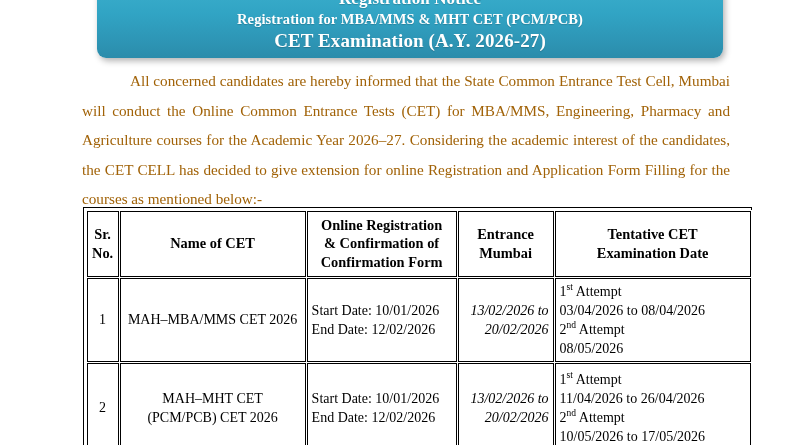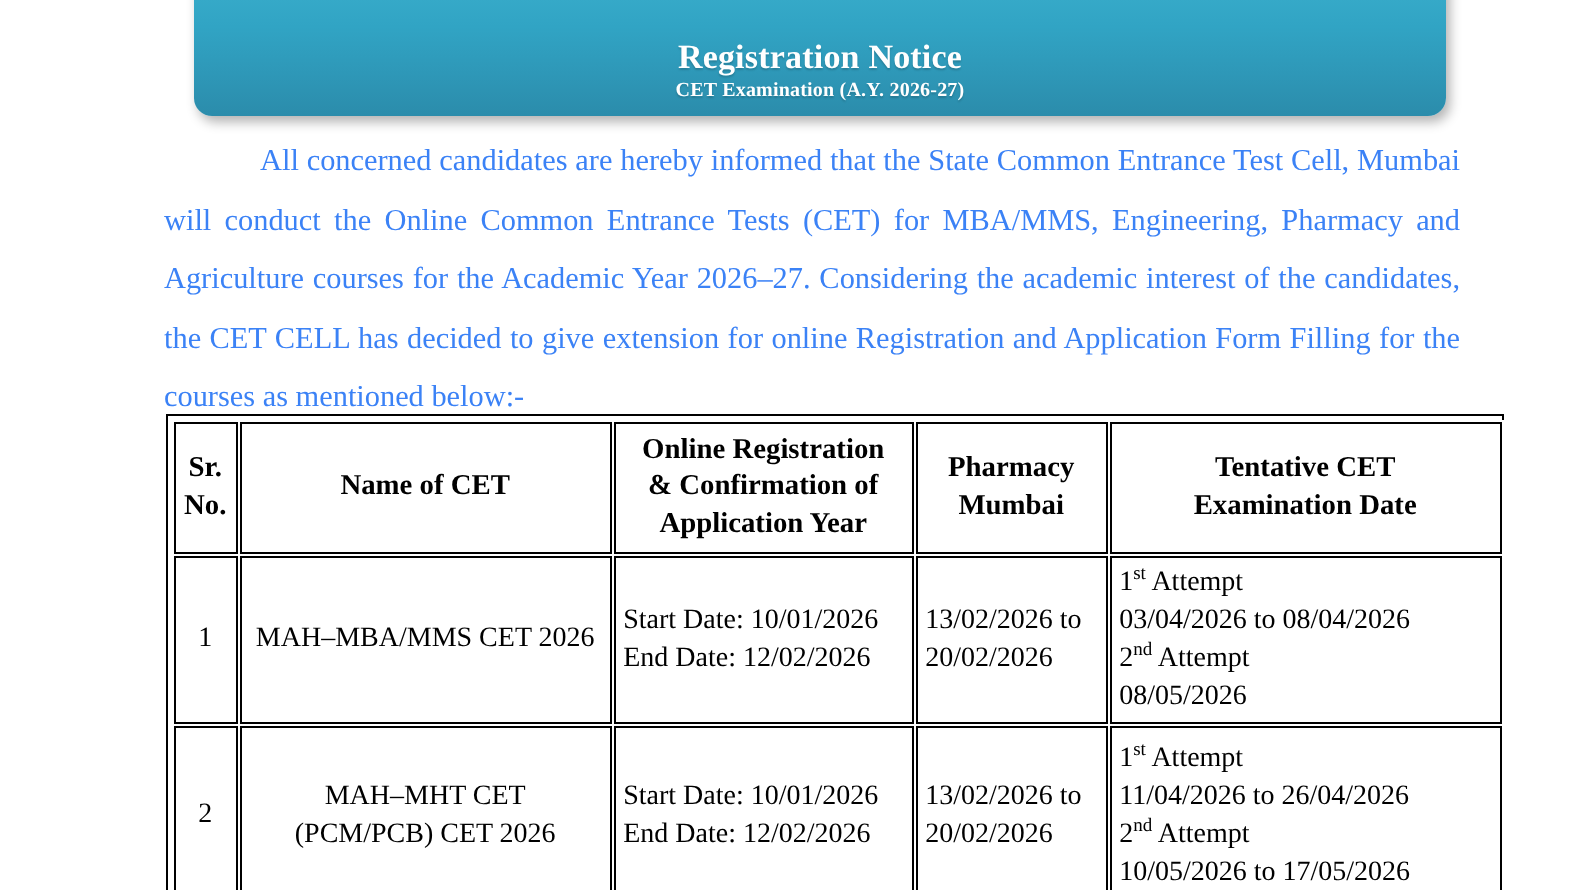"Registration for MBA/MMS & MHT" div.banner-line { html: none -> <div>Registration for MBA/MMS &amp; MHT CET (PCM/PCB)</div> }
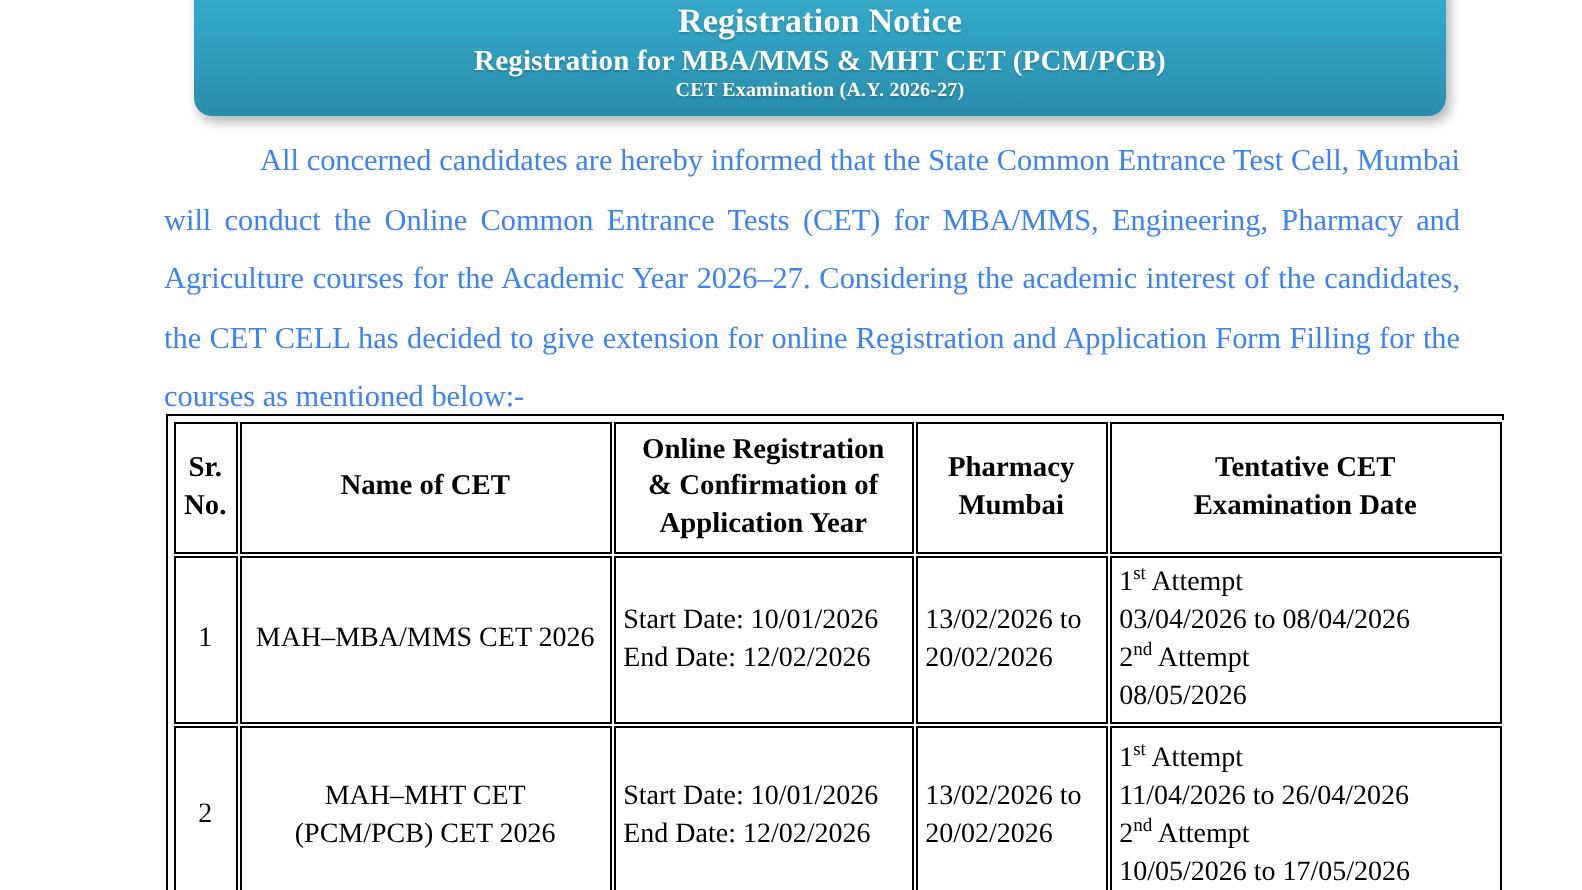"CET Examination (A.Y. 2026-27)" .banner-sub2 { font-size: 10px -> 19px }
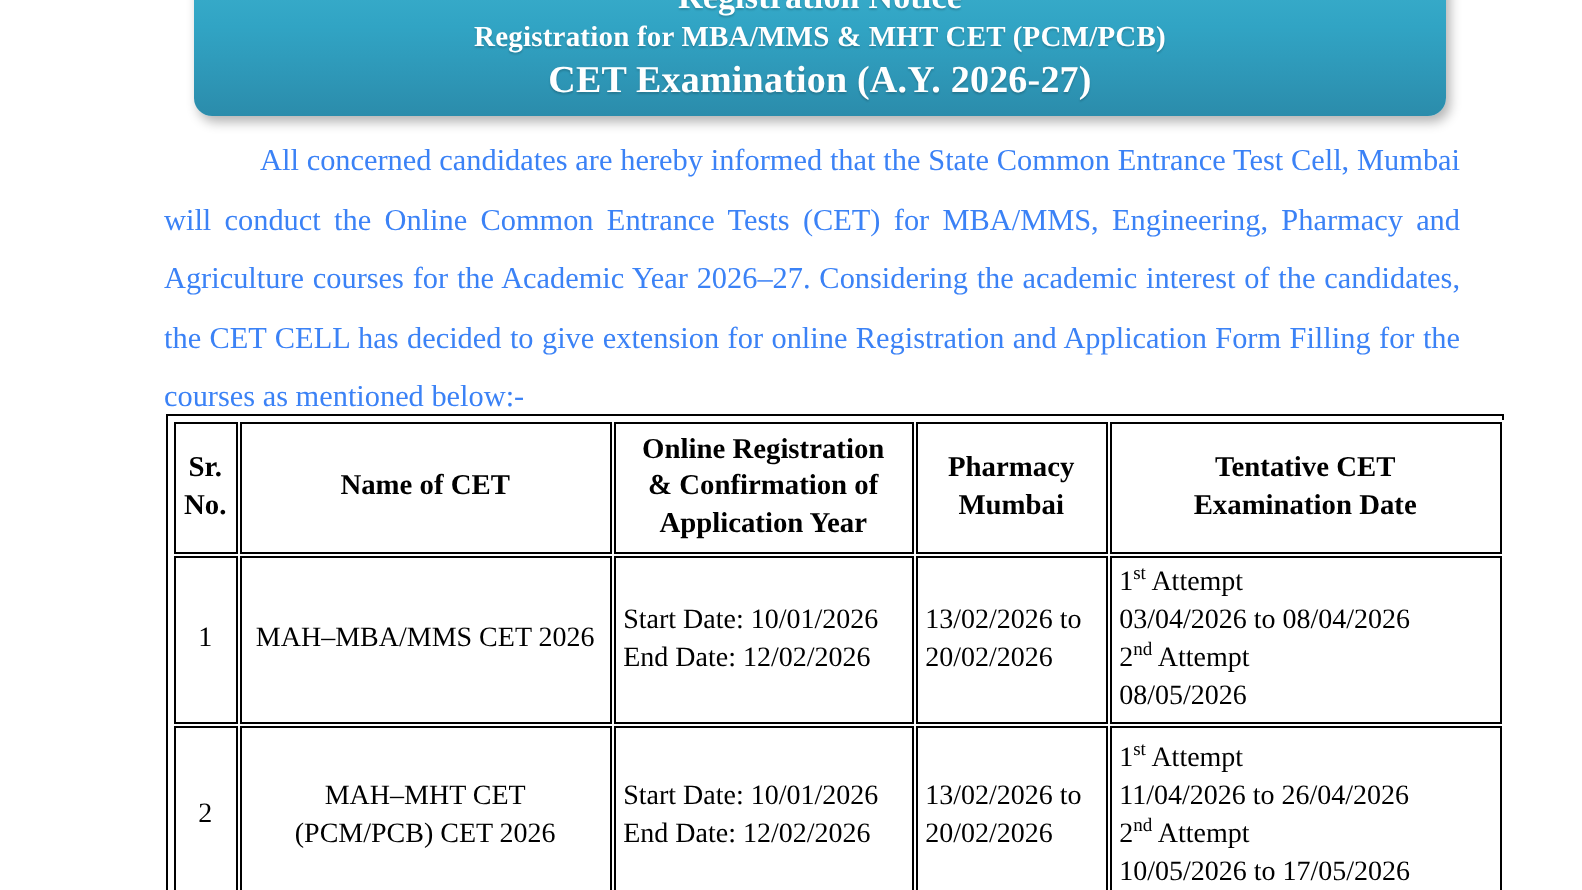"All concerned candidates are hereby" .body-copy { color: #3b82f6 -> #a16207 }
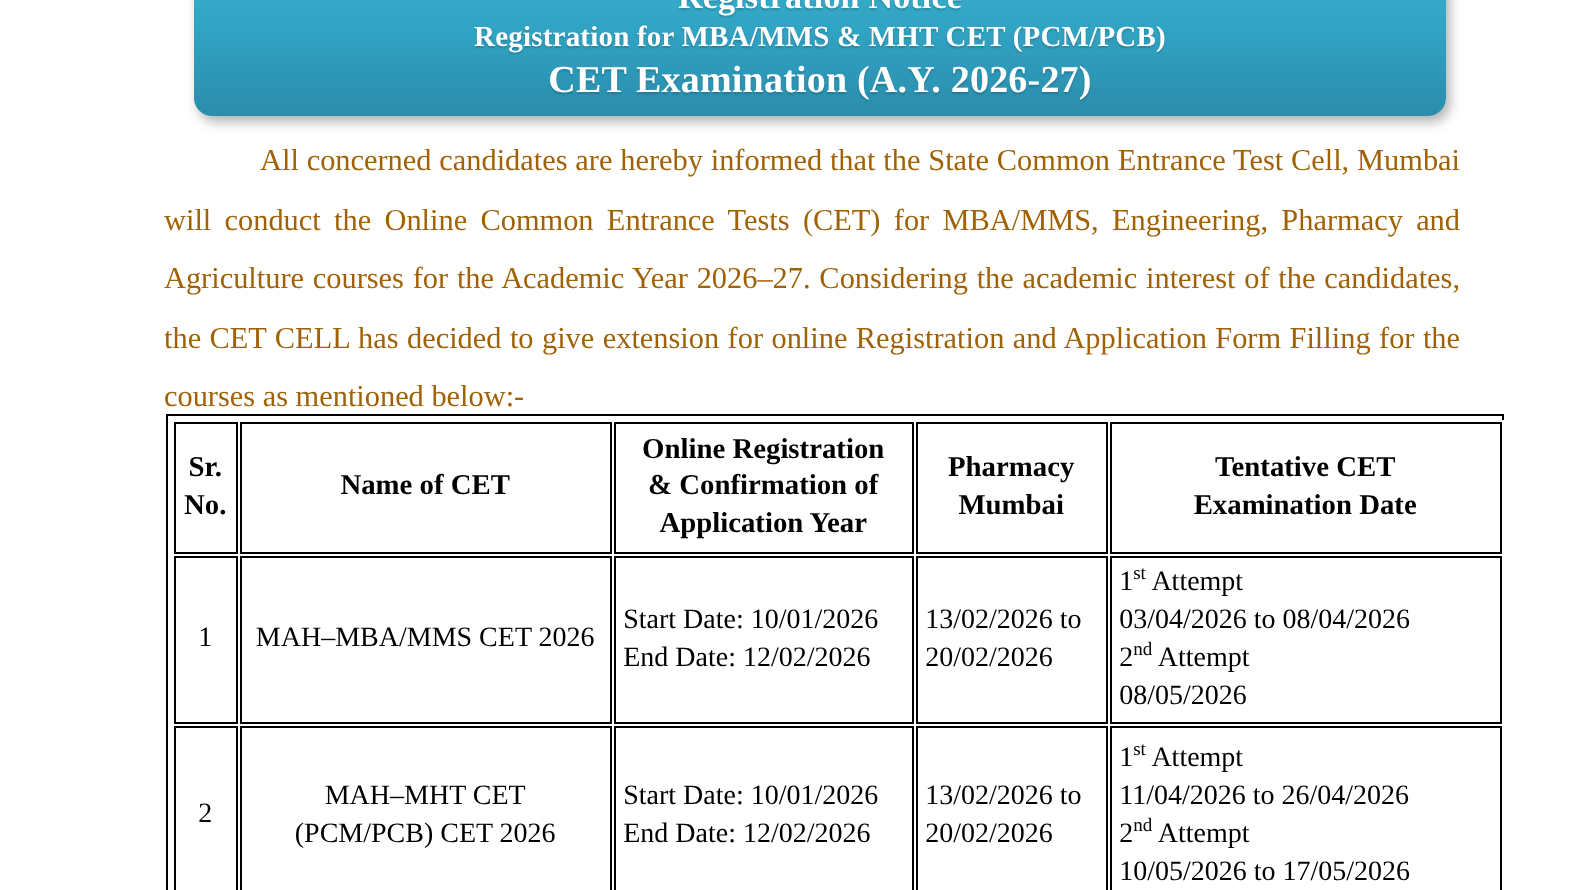"Pharmacy" div { text: Pharmacy -> Entrance }
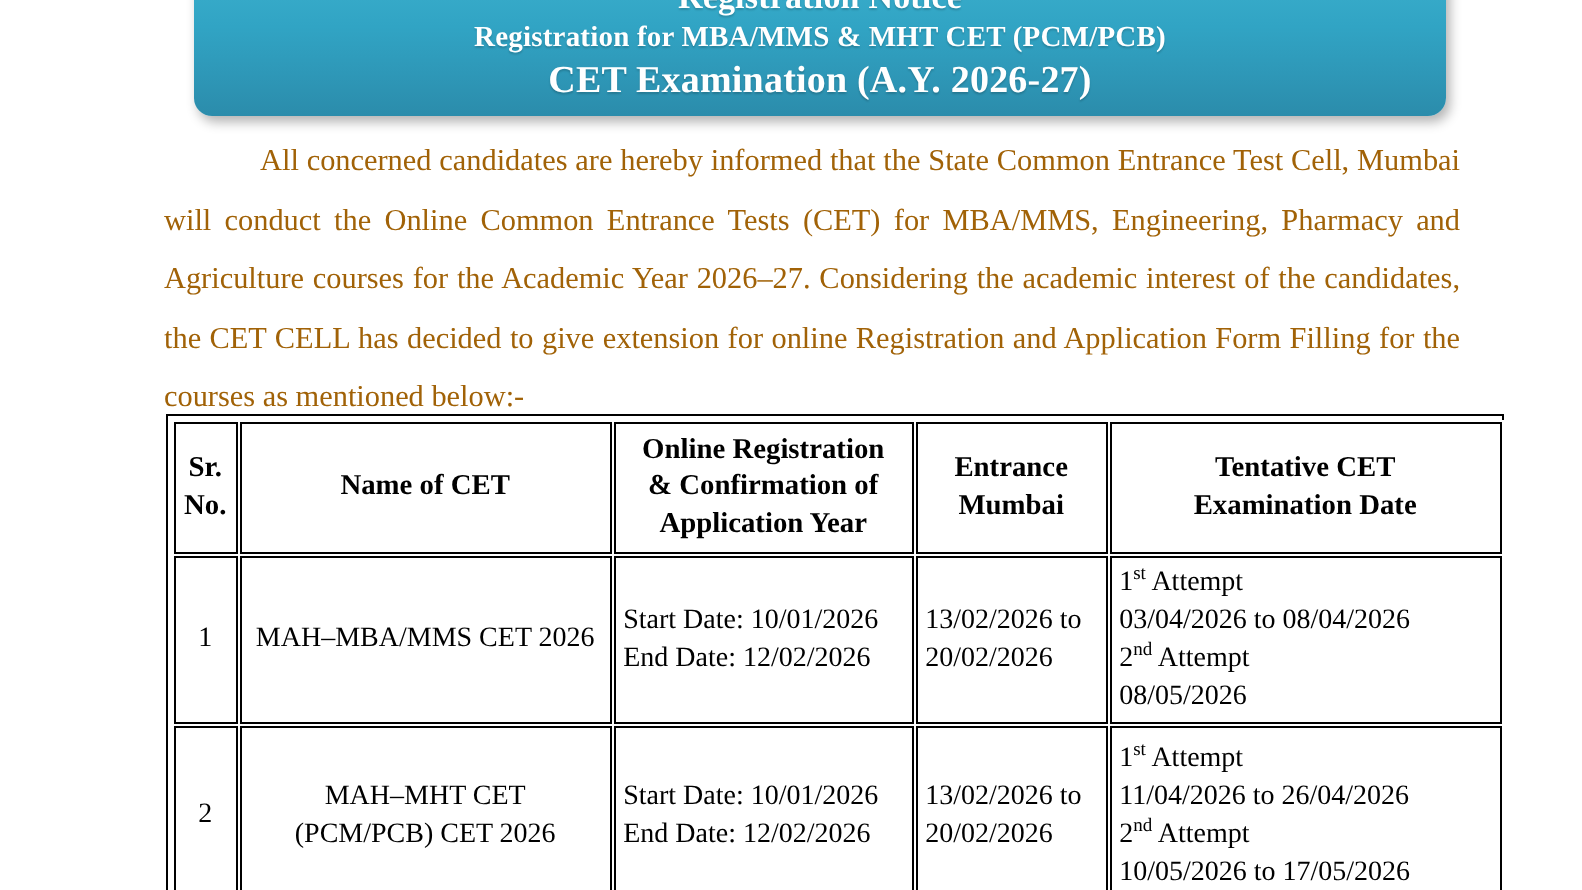"Application Year" div { text: Application Year -> Confirmation Form }
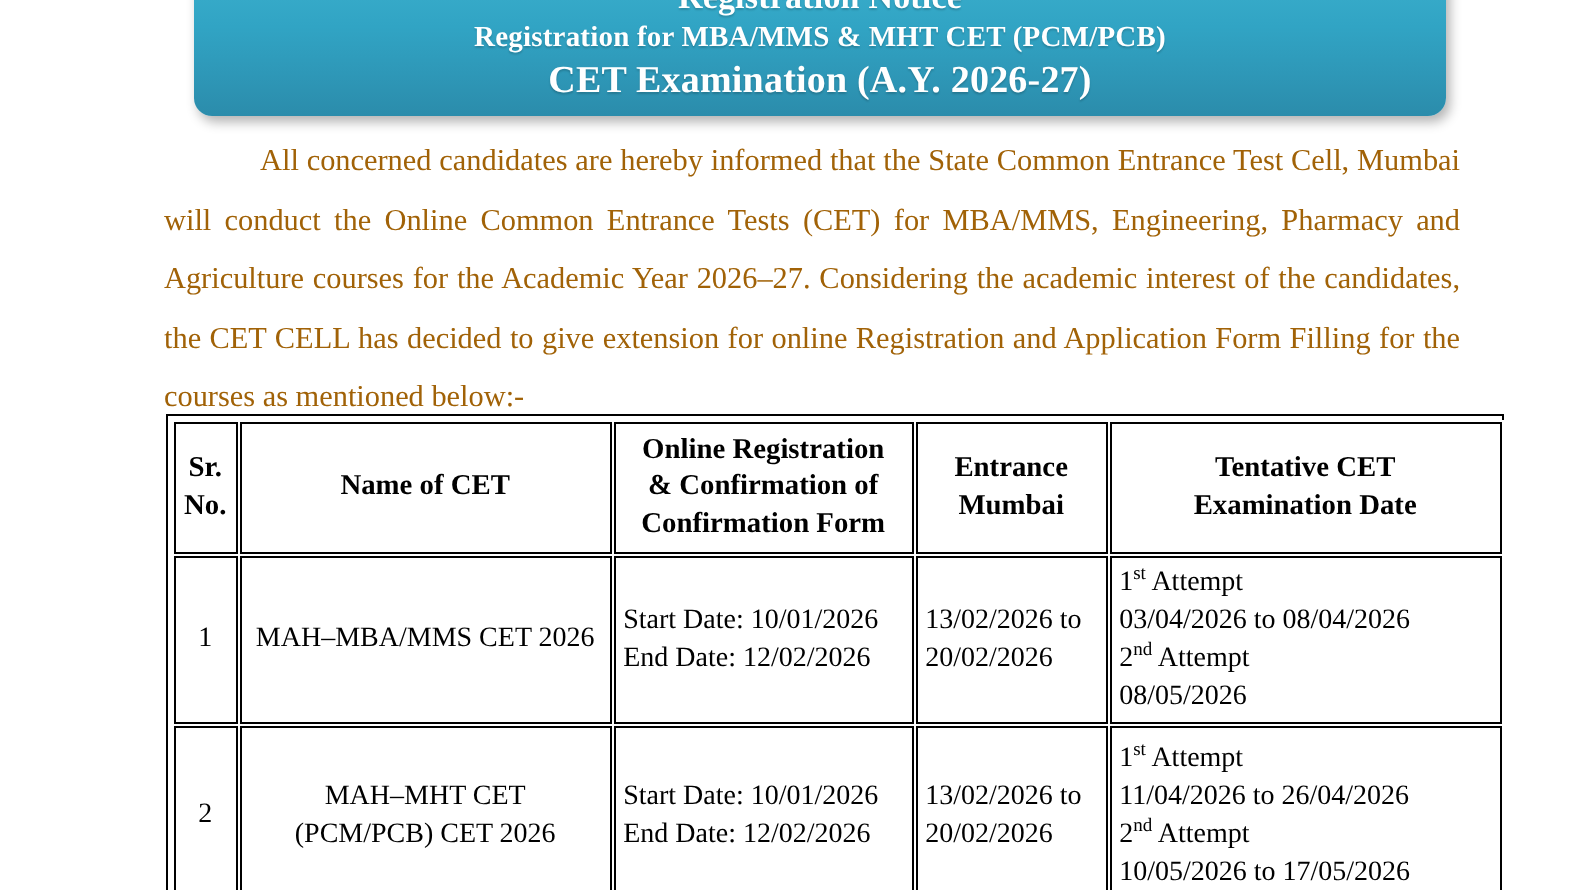"13/02/2026 to" td.cell-ext { font-style: none -> italic; text-align: left -> right }
